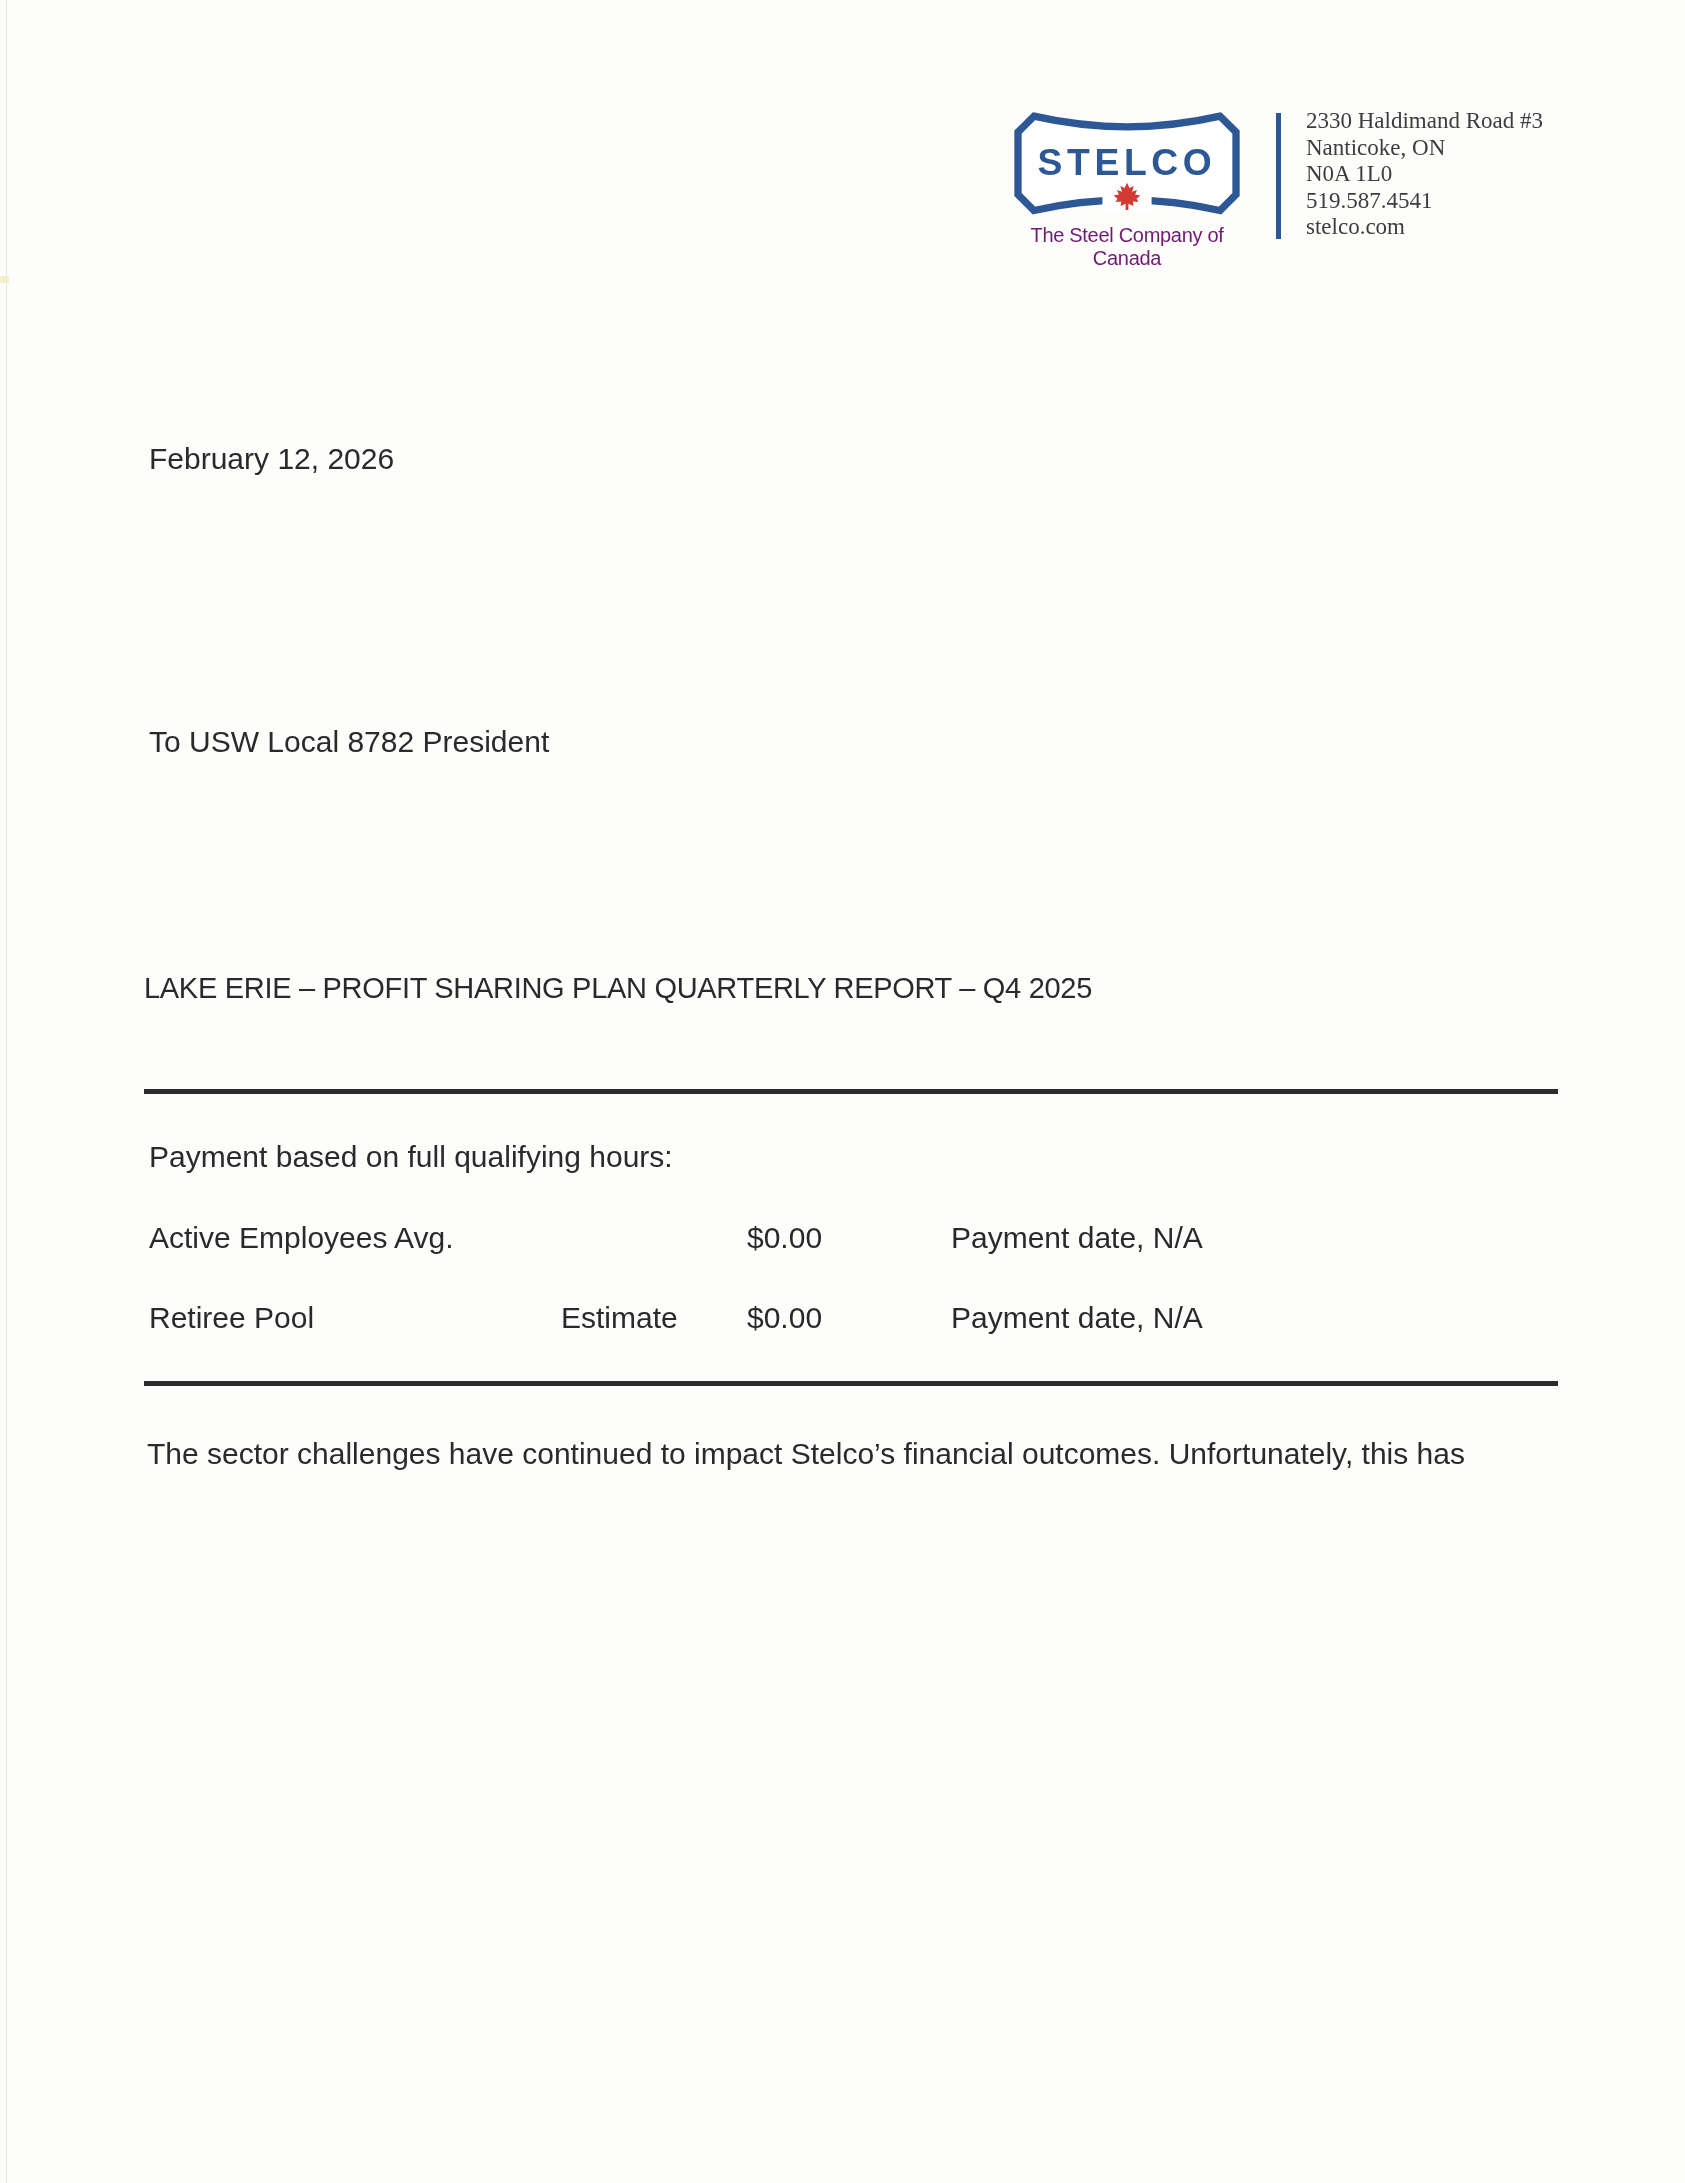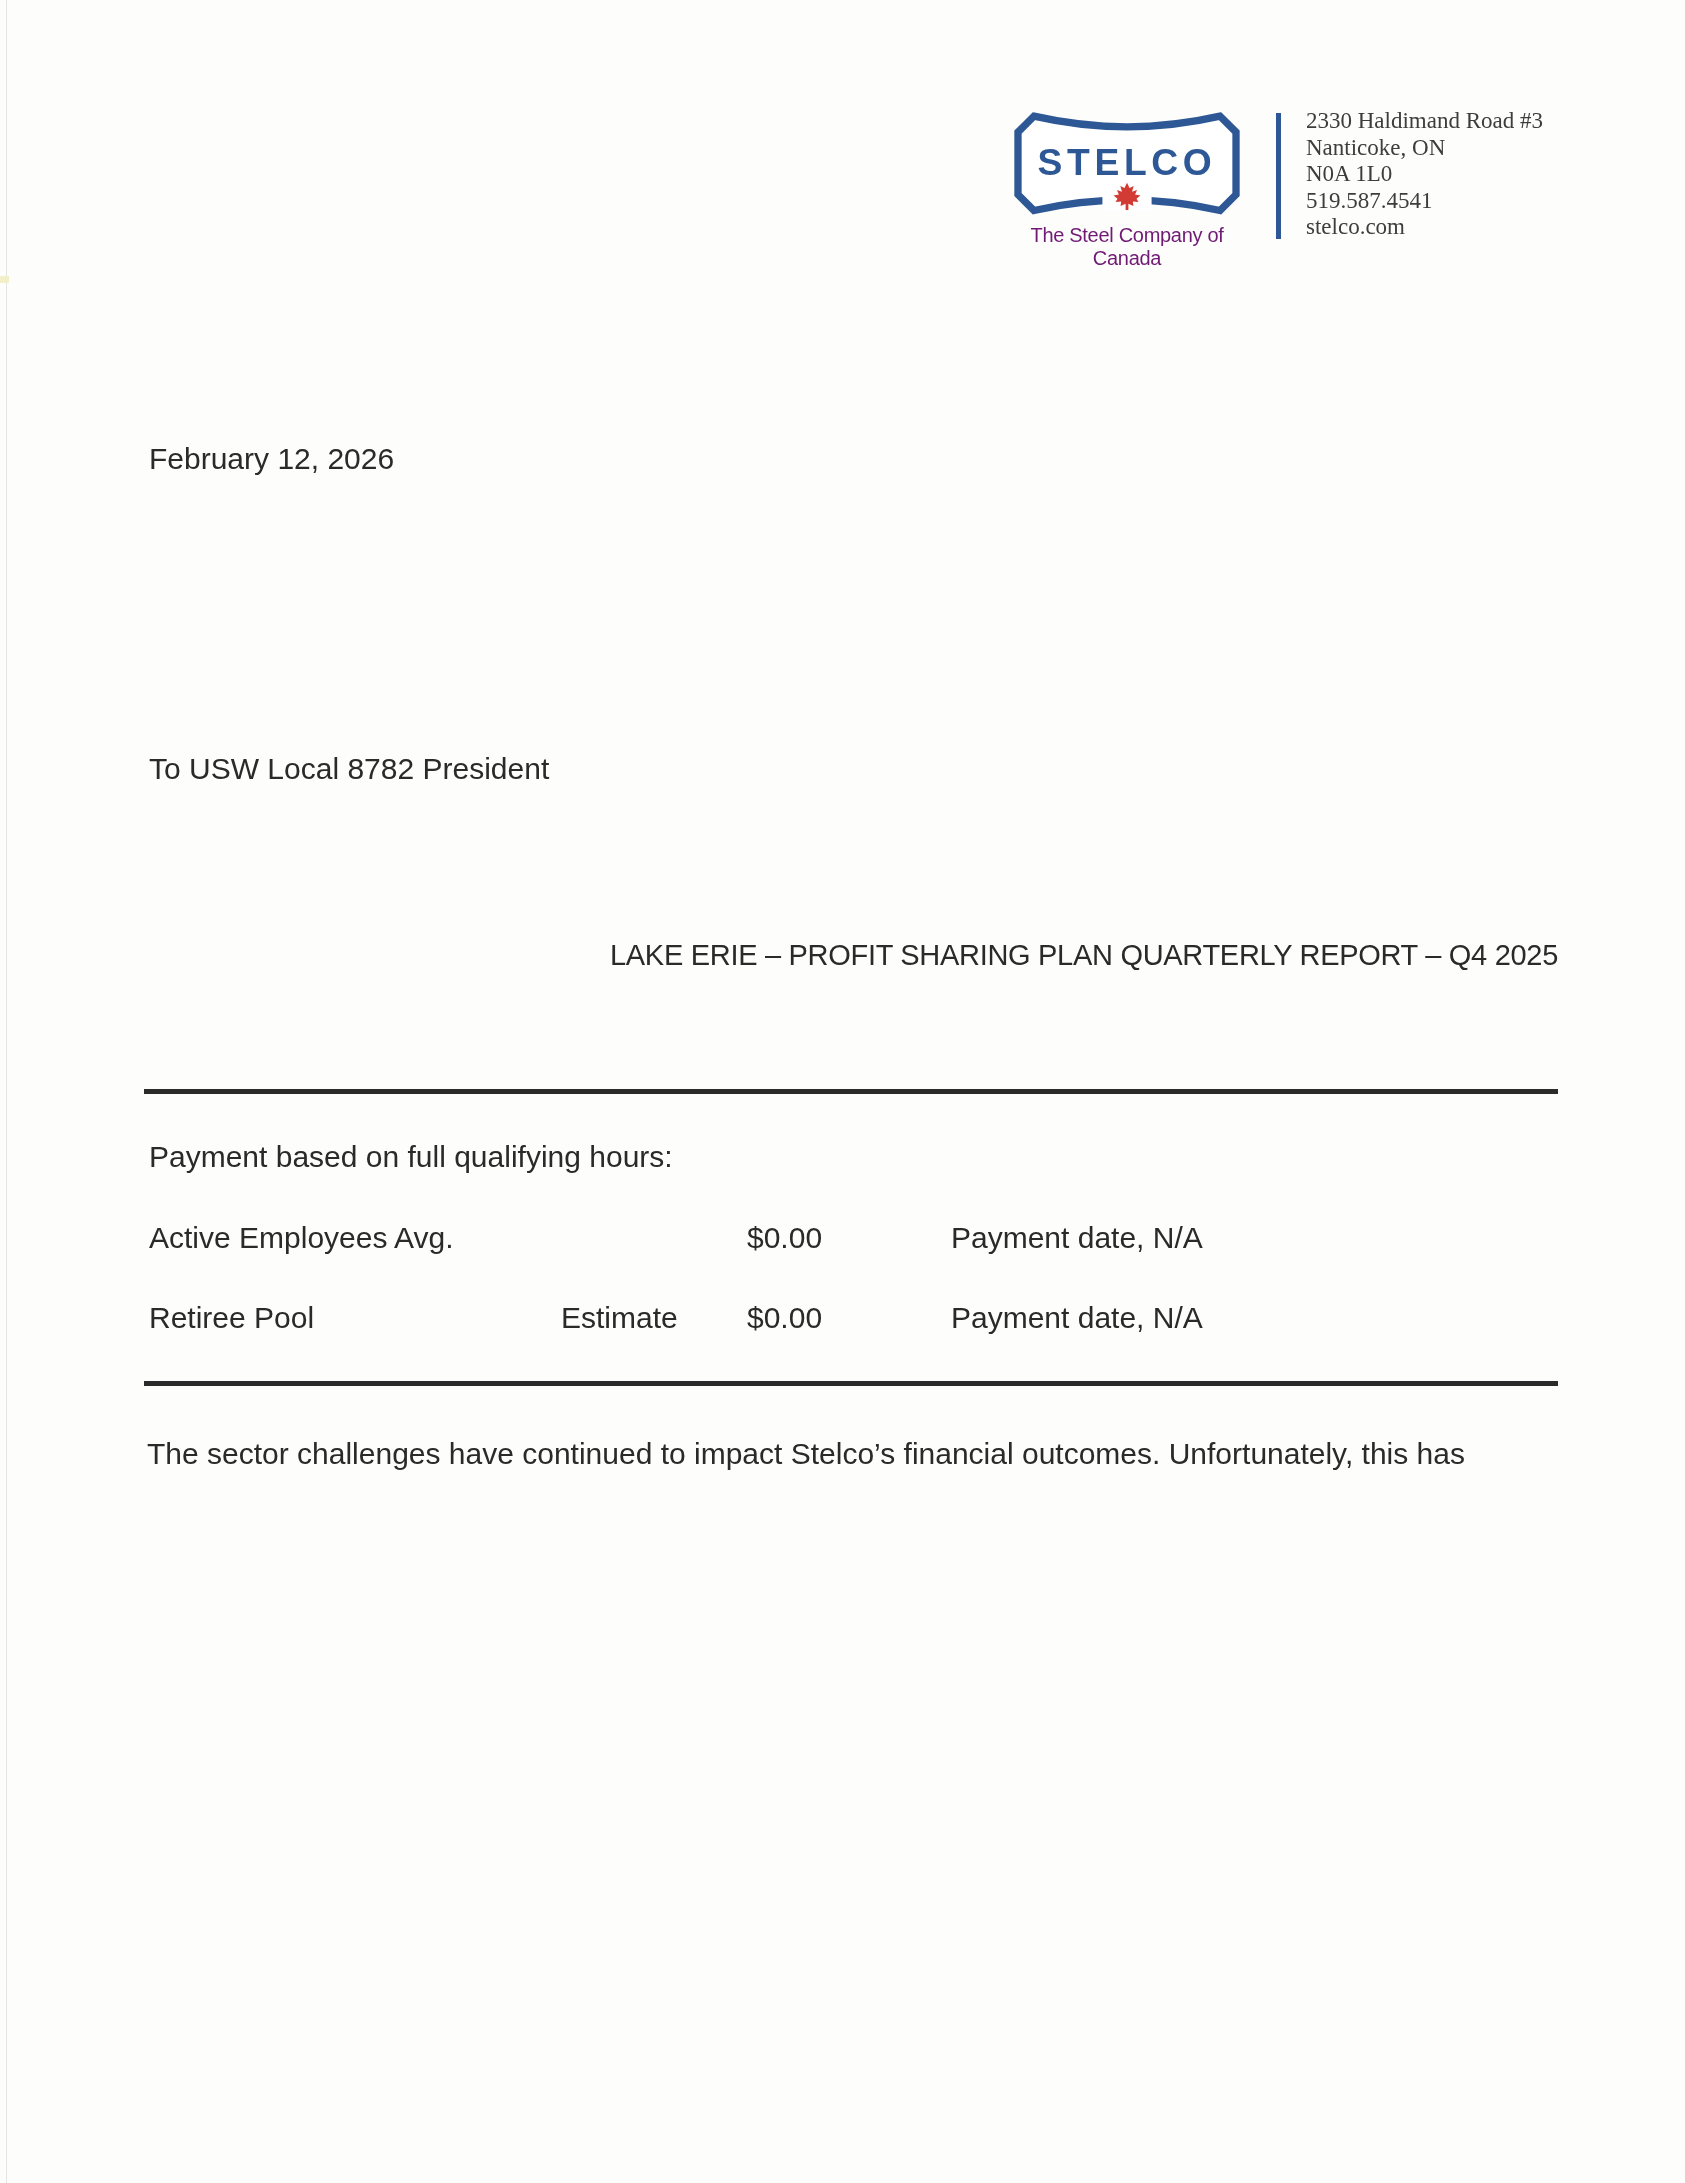"To USW Local 8782 President" .letter-recipient { margin-top: 27px -> none }
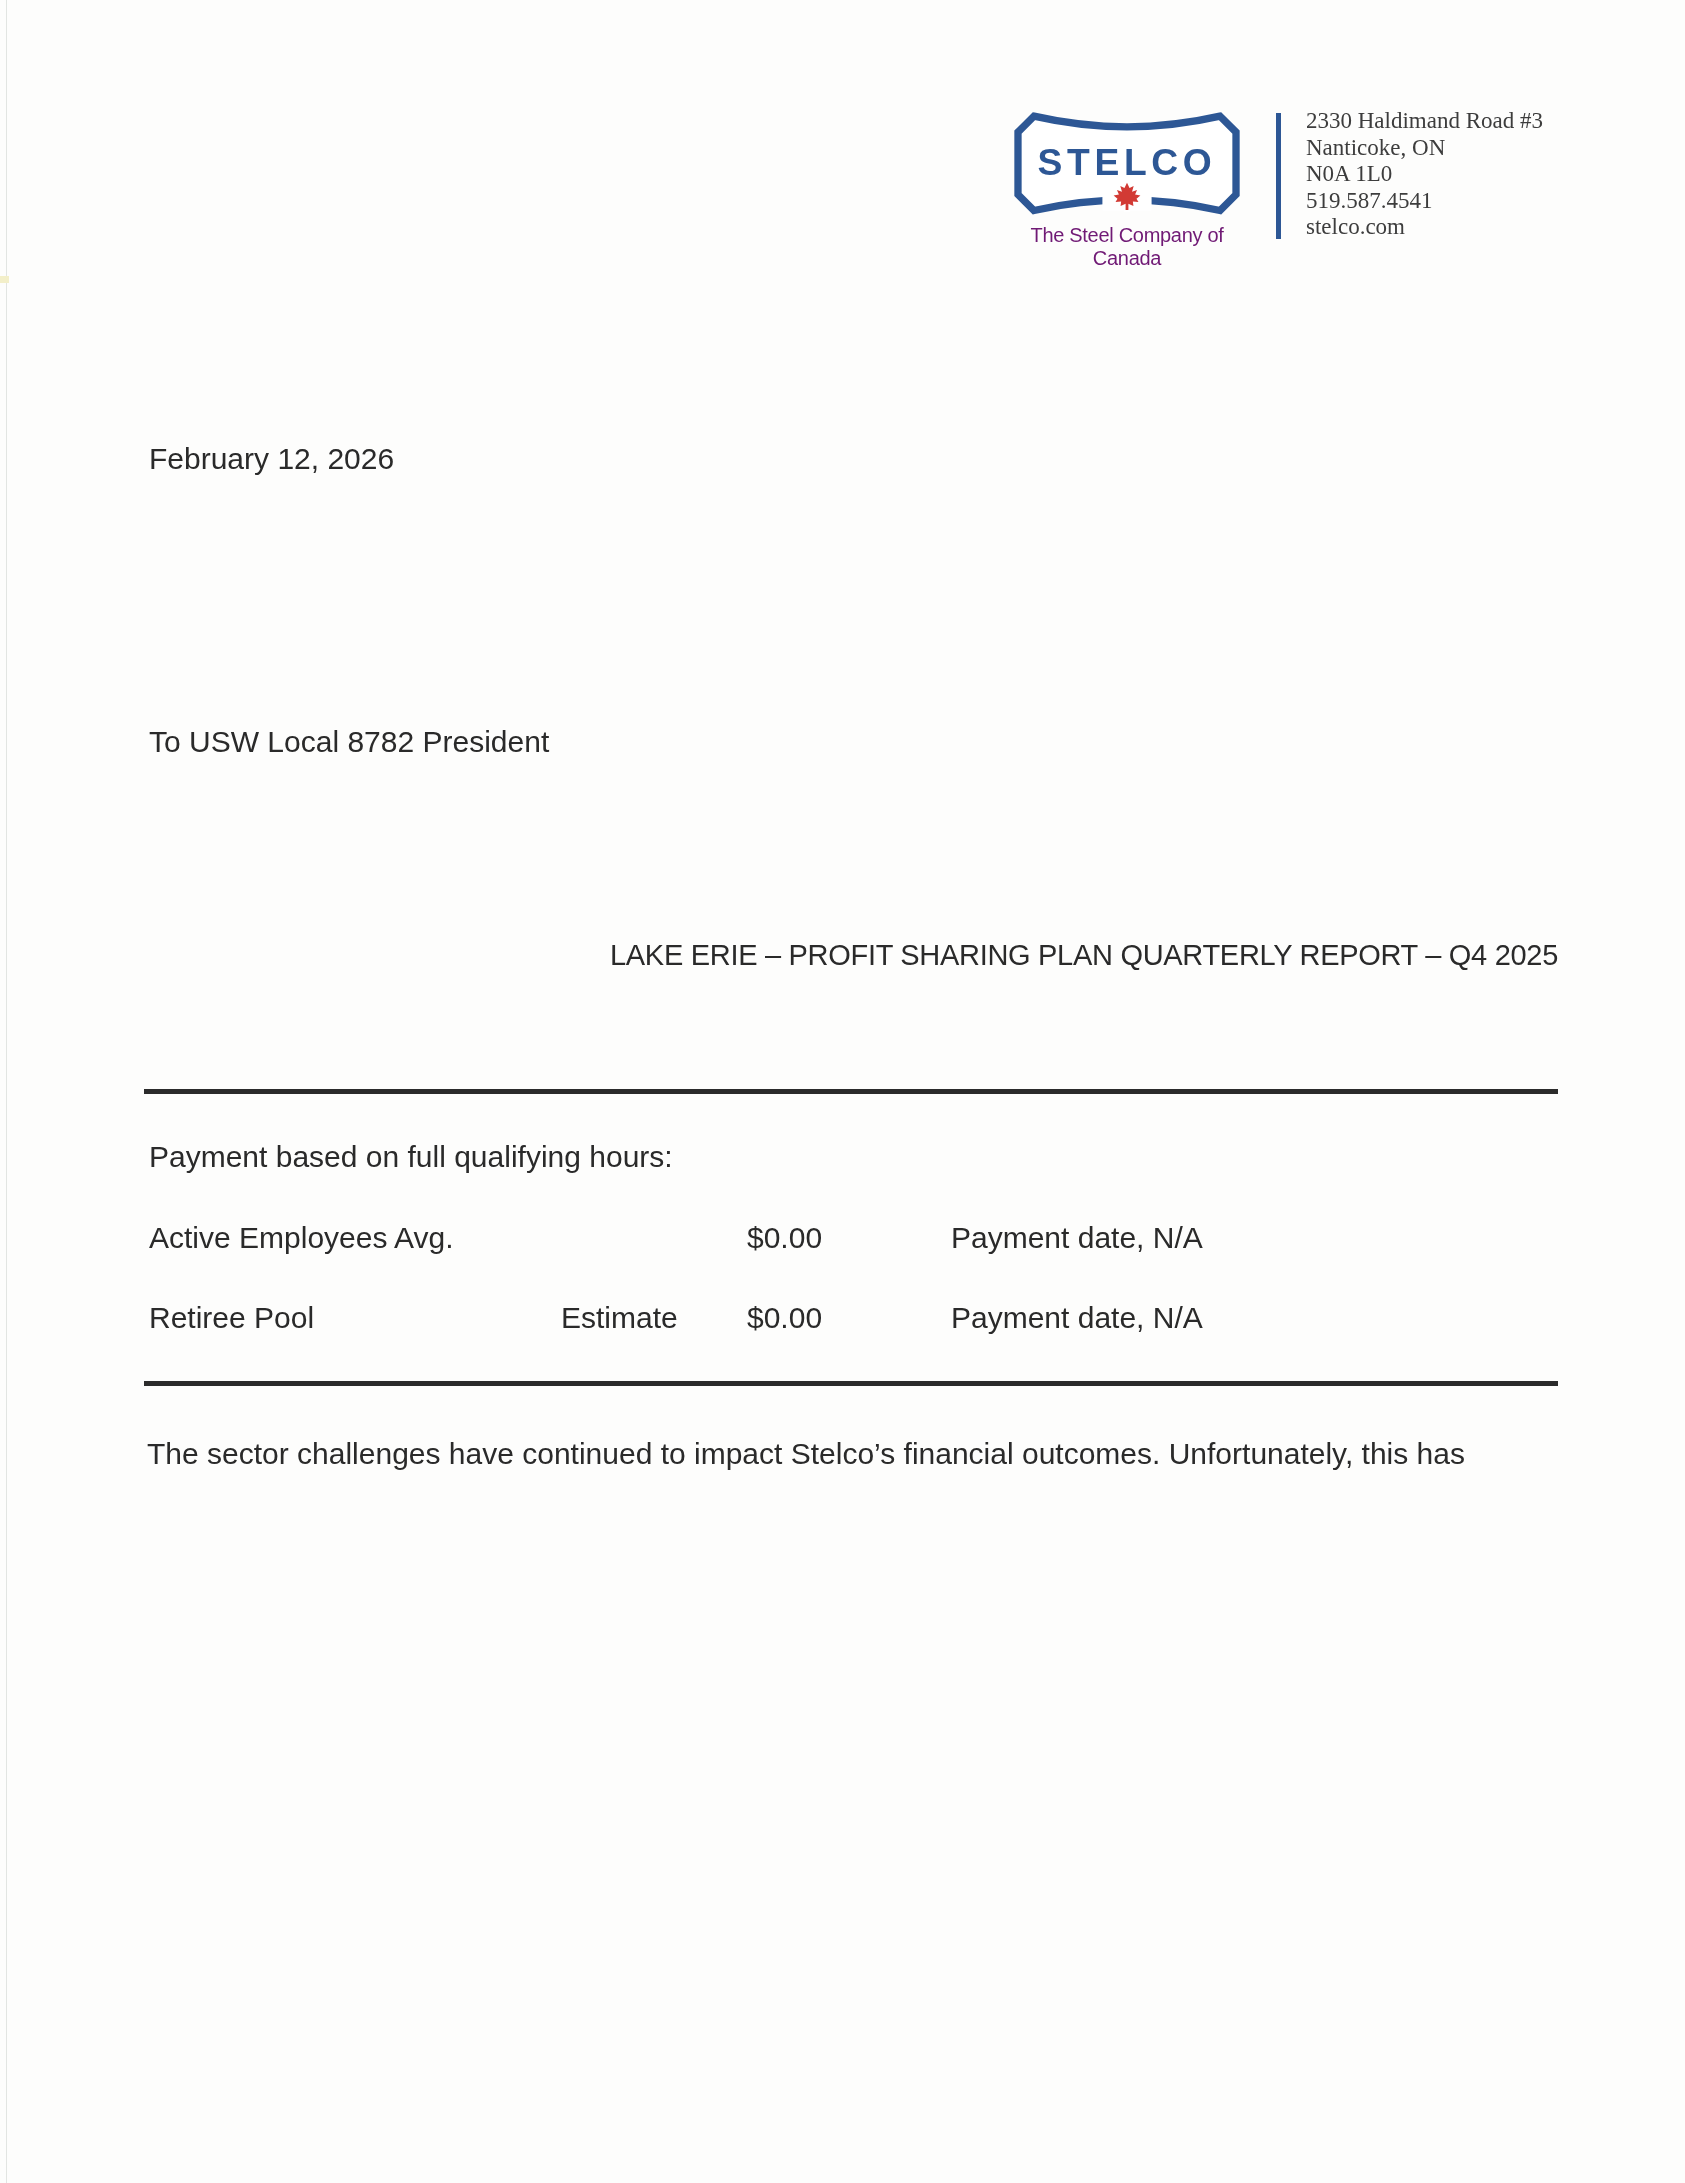"LAKE ERIE – PROFIT SHARING" .letter-title { text-align: right -> left; top: 939px -> 972px }
